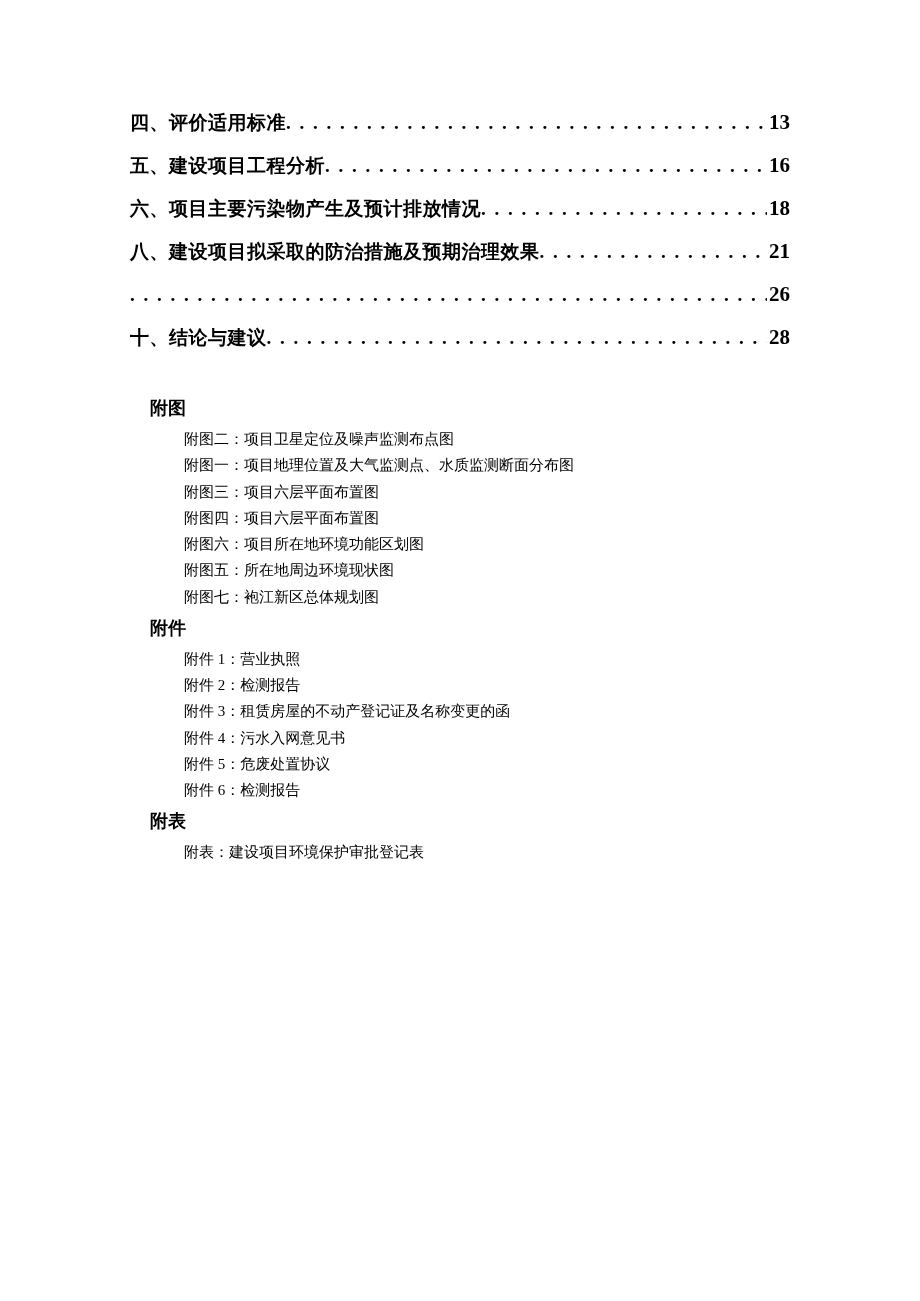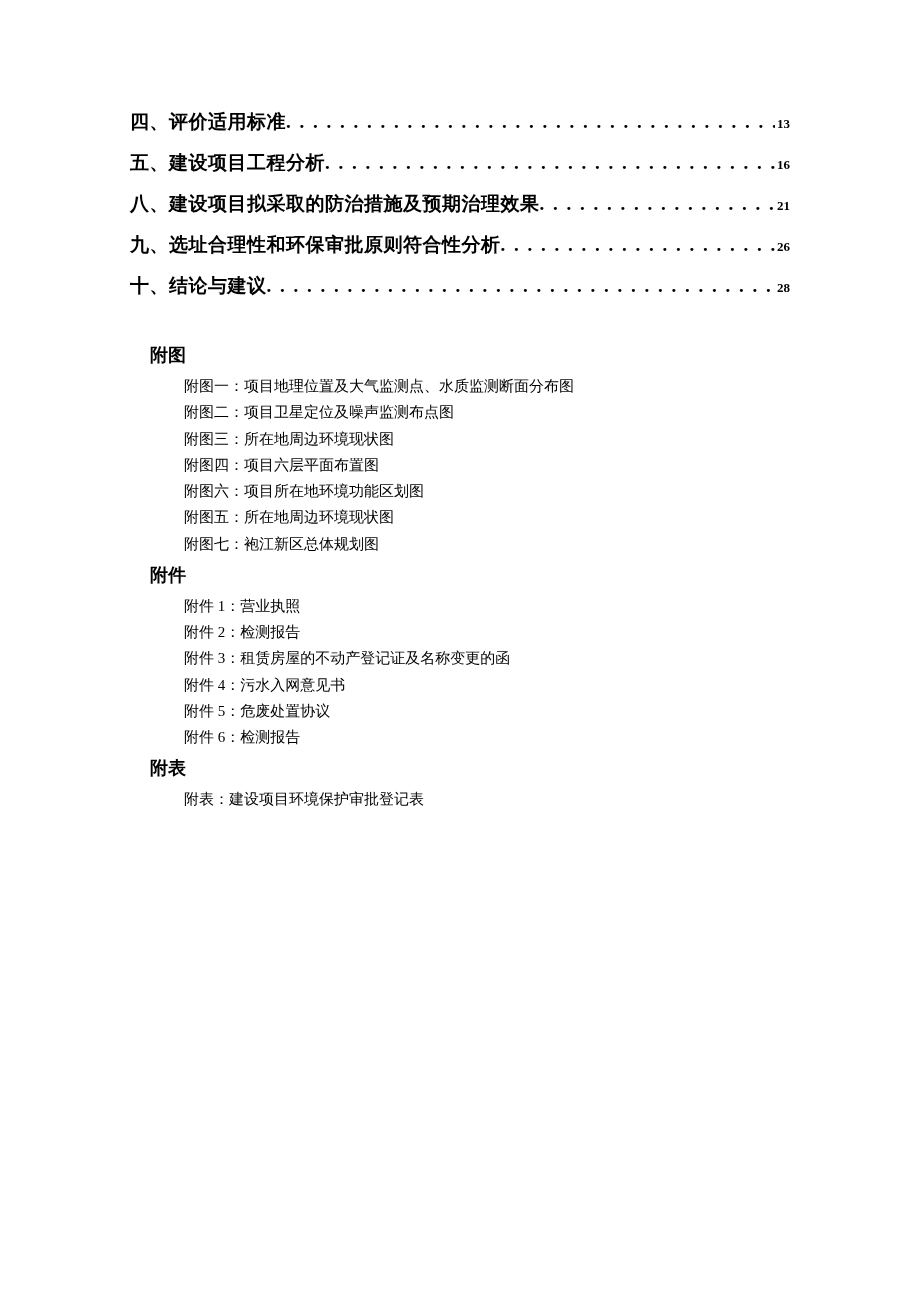"13" .toc-page { font-size: 13px -> 21px }
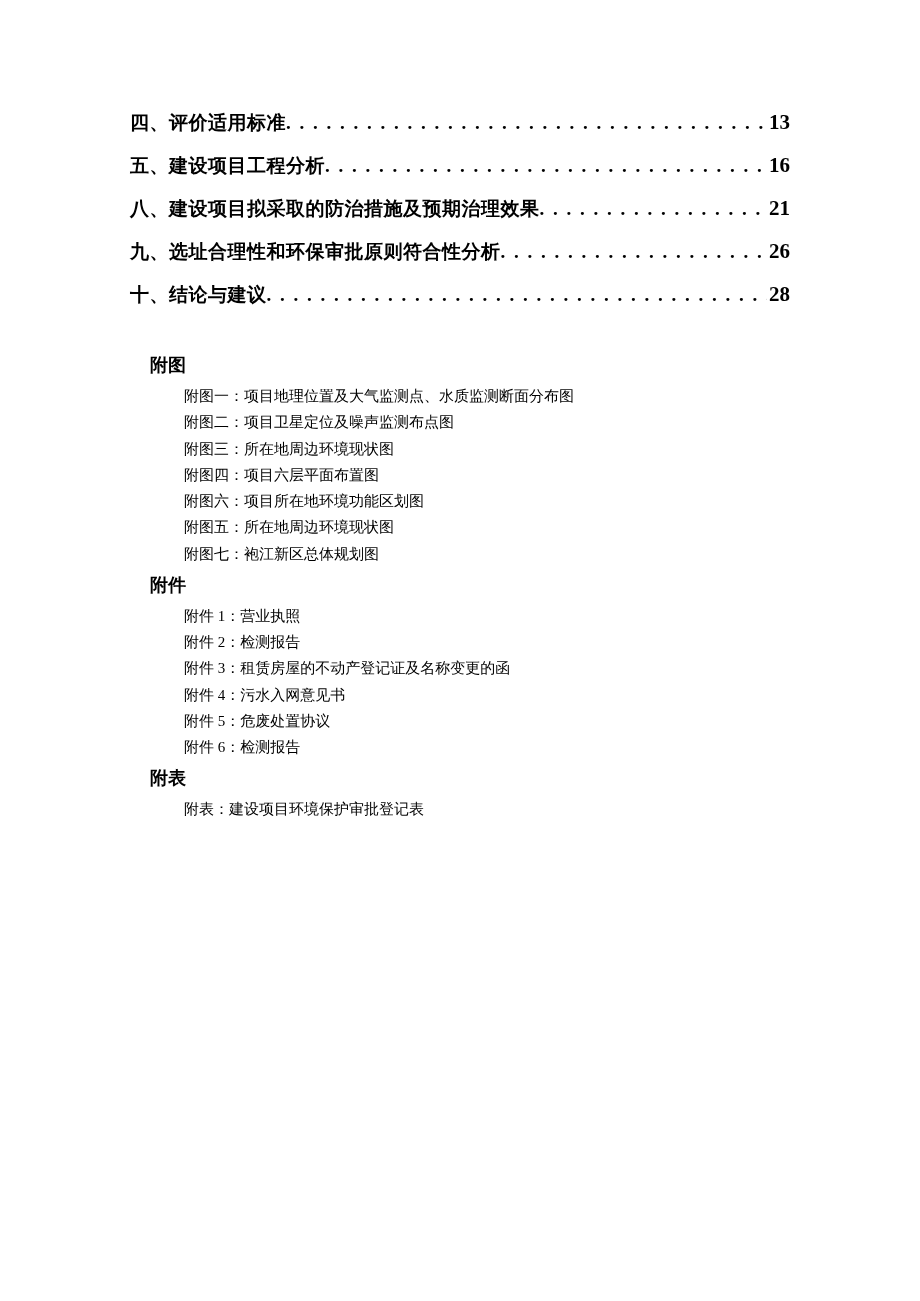"六、项目主要污染物产生及预计排放情况" div.toc-row { html: none -> <div> <span>六、项目主要污染物产生及预计排放情况</span> <span></span> <span>18</span> </div> }
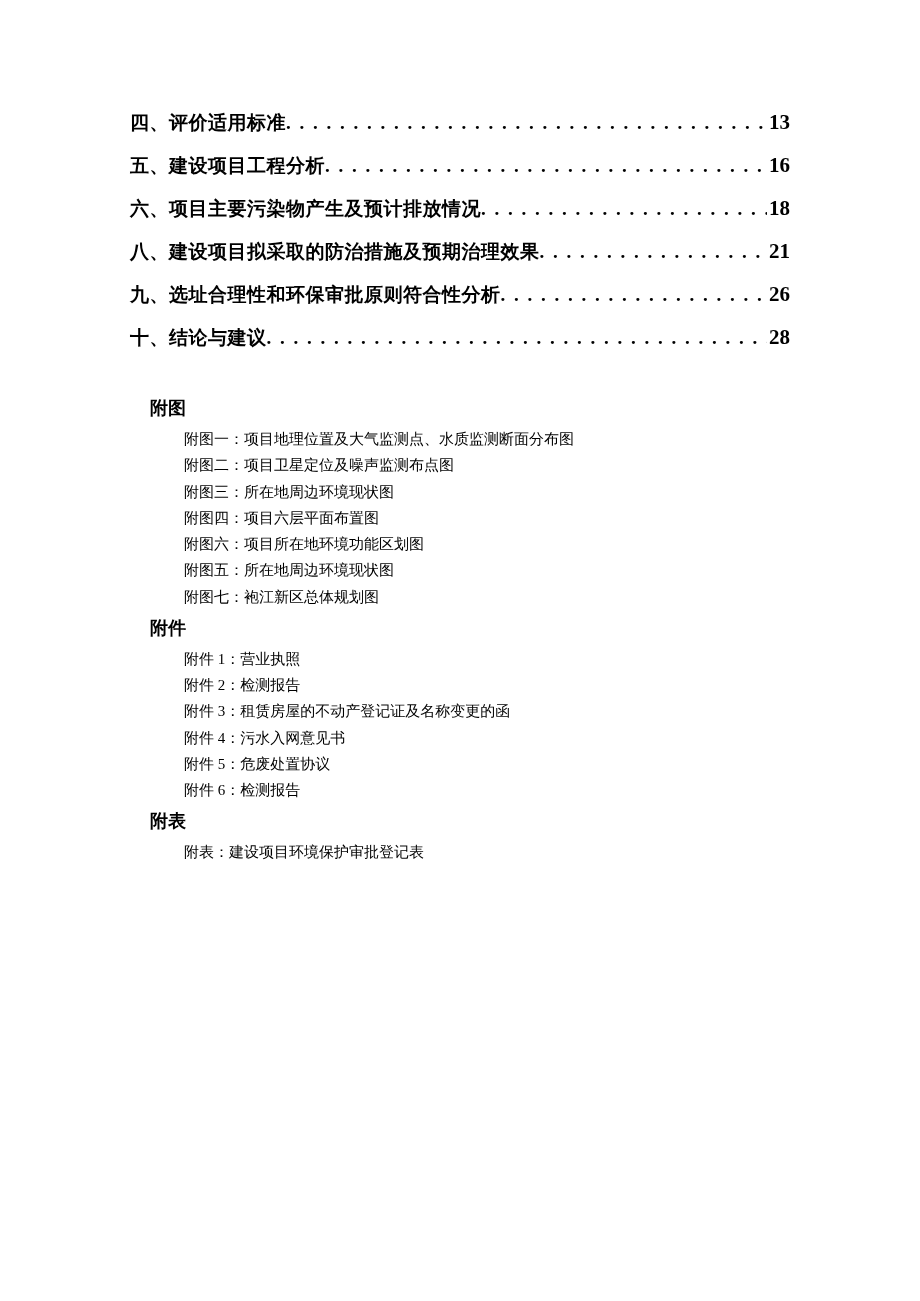"九、选址合理性和环保审批原则符合性分析" span.toc-title { html: <span>九、选址合理性和环保审批原则符合性分析</span> -> none }
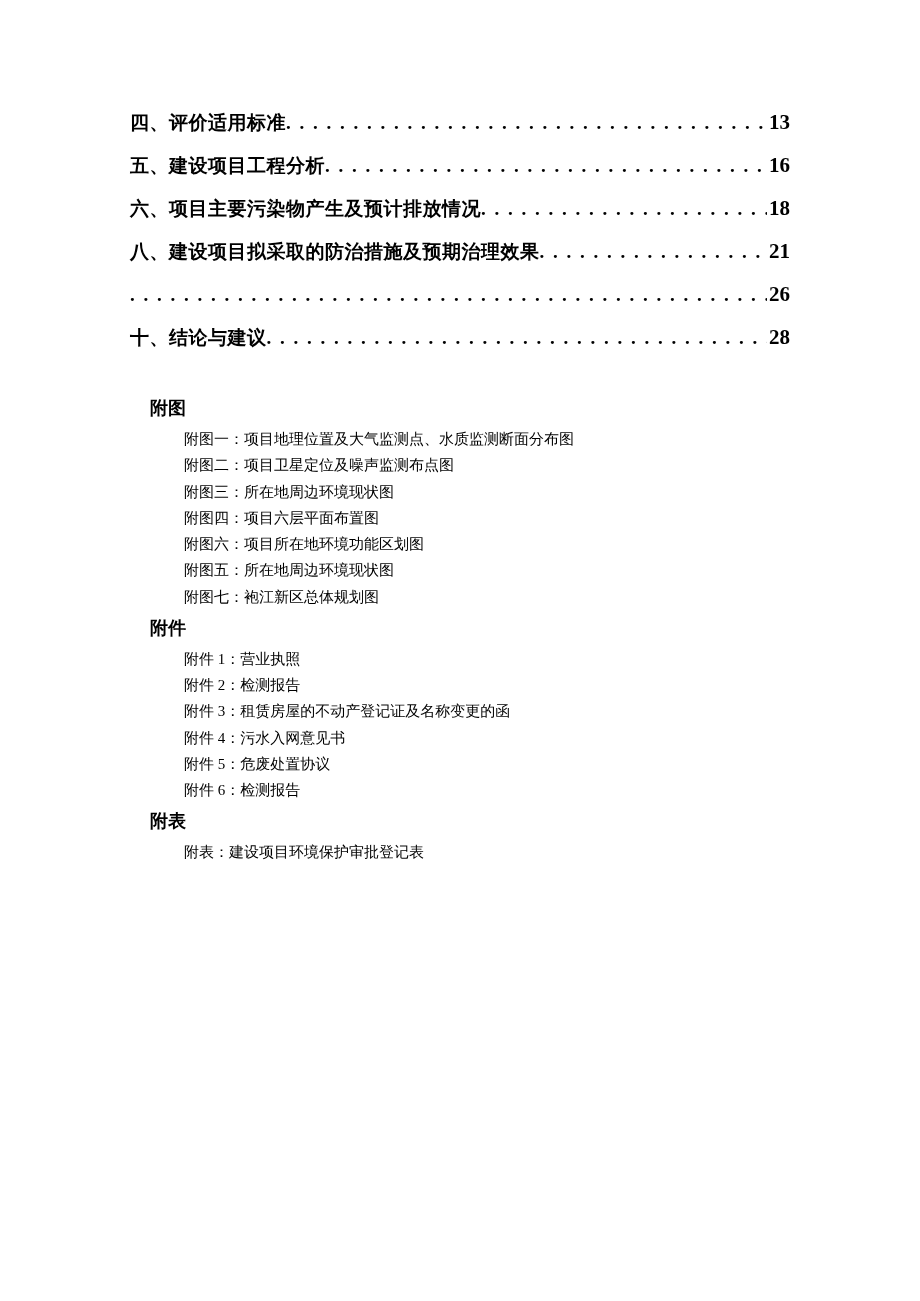"附图一：项目地理位置及大气监测点、水质监测断面分布图" div.sub-item { order: before "附图二：项目卫星定位及噪声监测布点图" -> after "附图二：项目卫星定位及噪声监测布点图" }
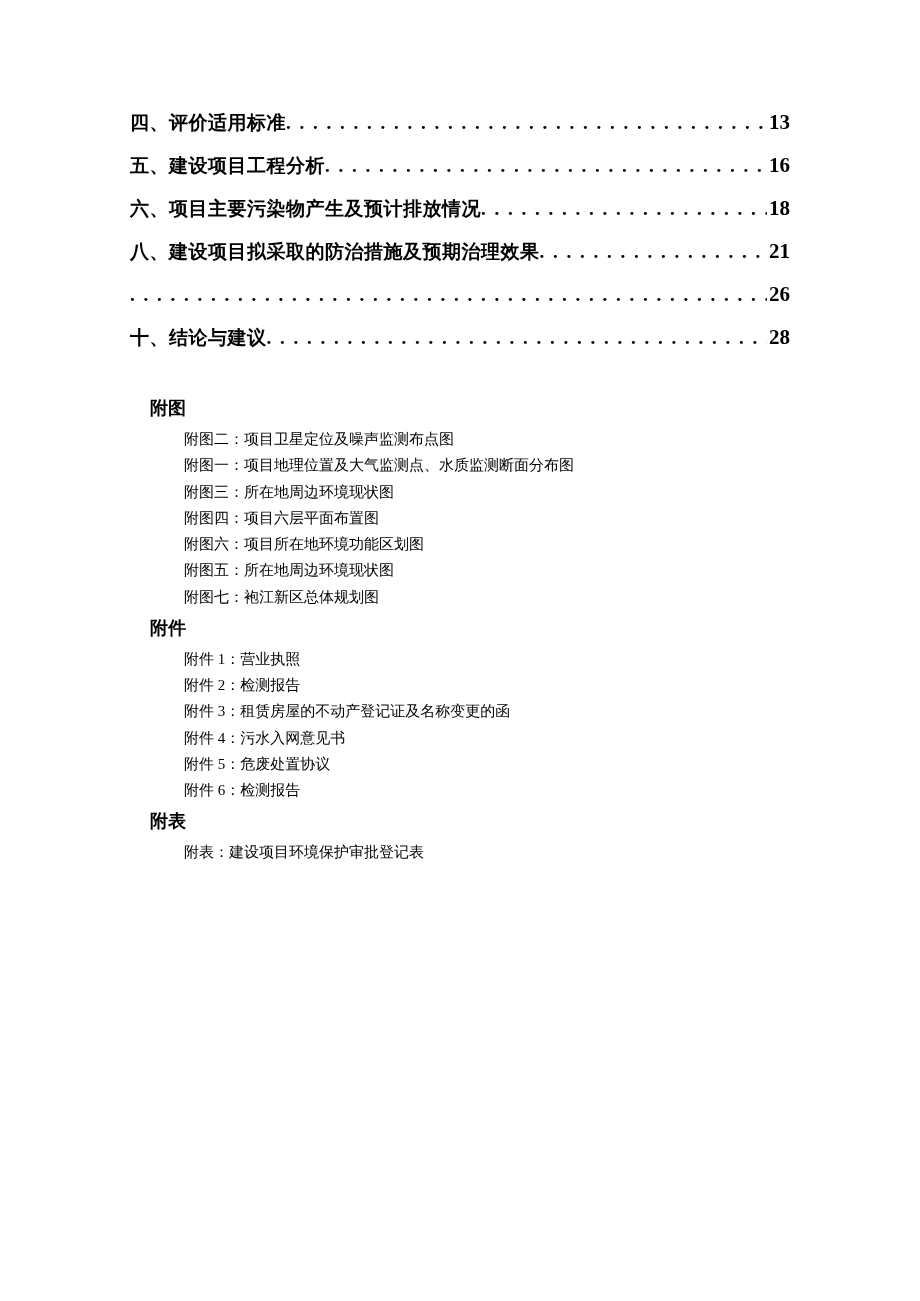"附图三：所在地周边环境现状图" div.sub-item { text: 所在地周边环境现状 -> 项目六层平面布置 }
